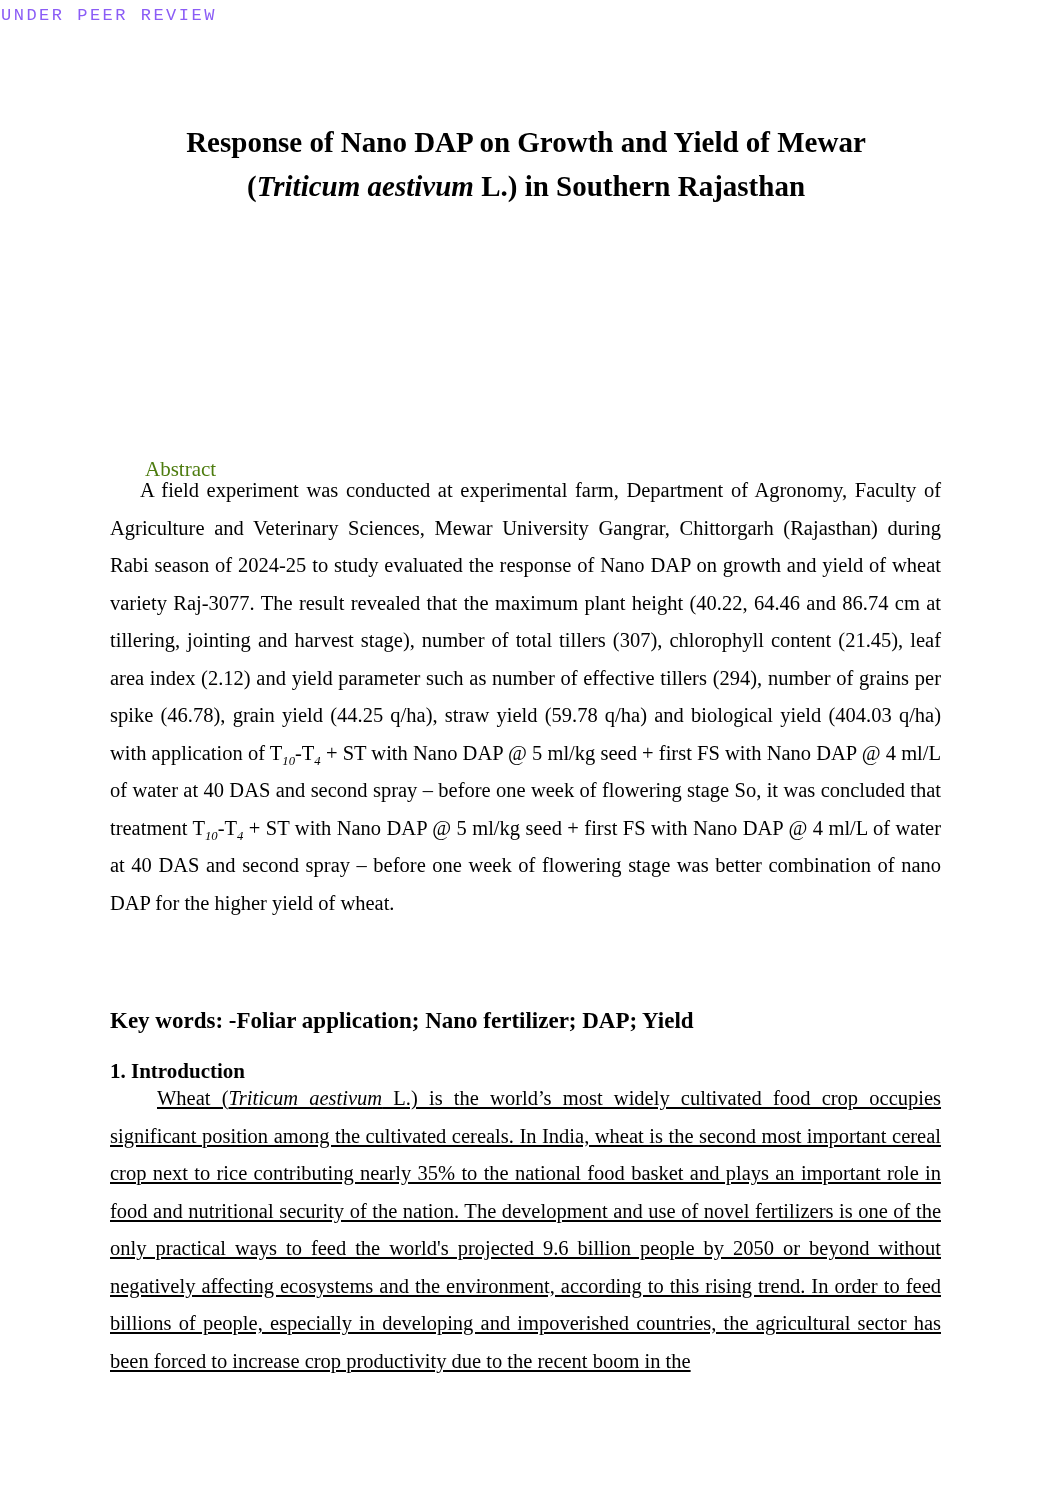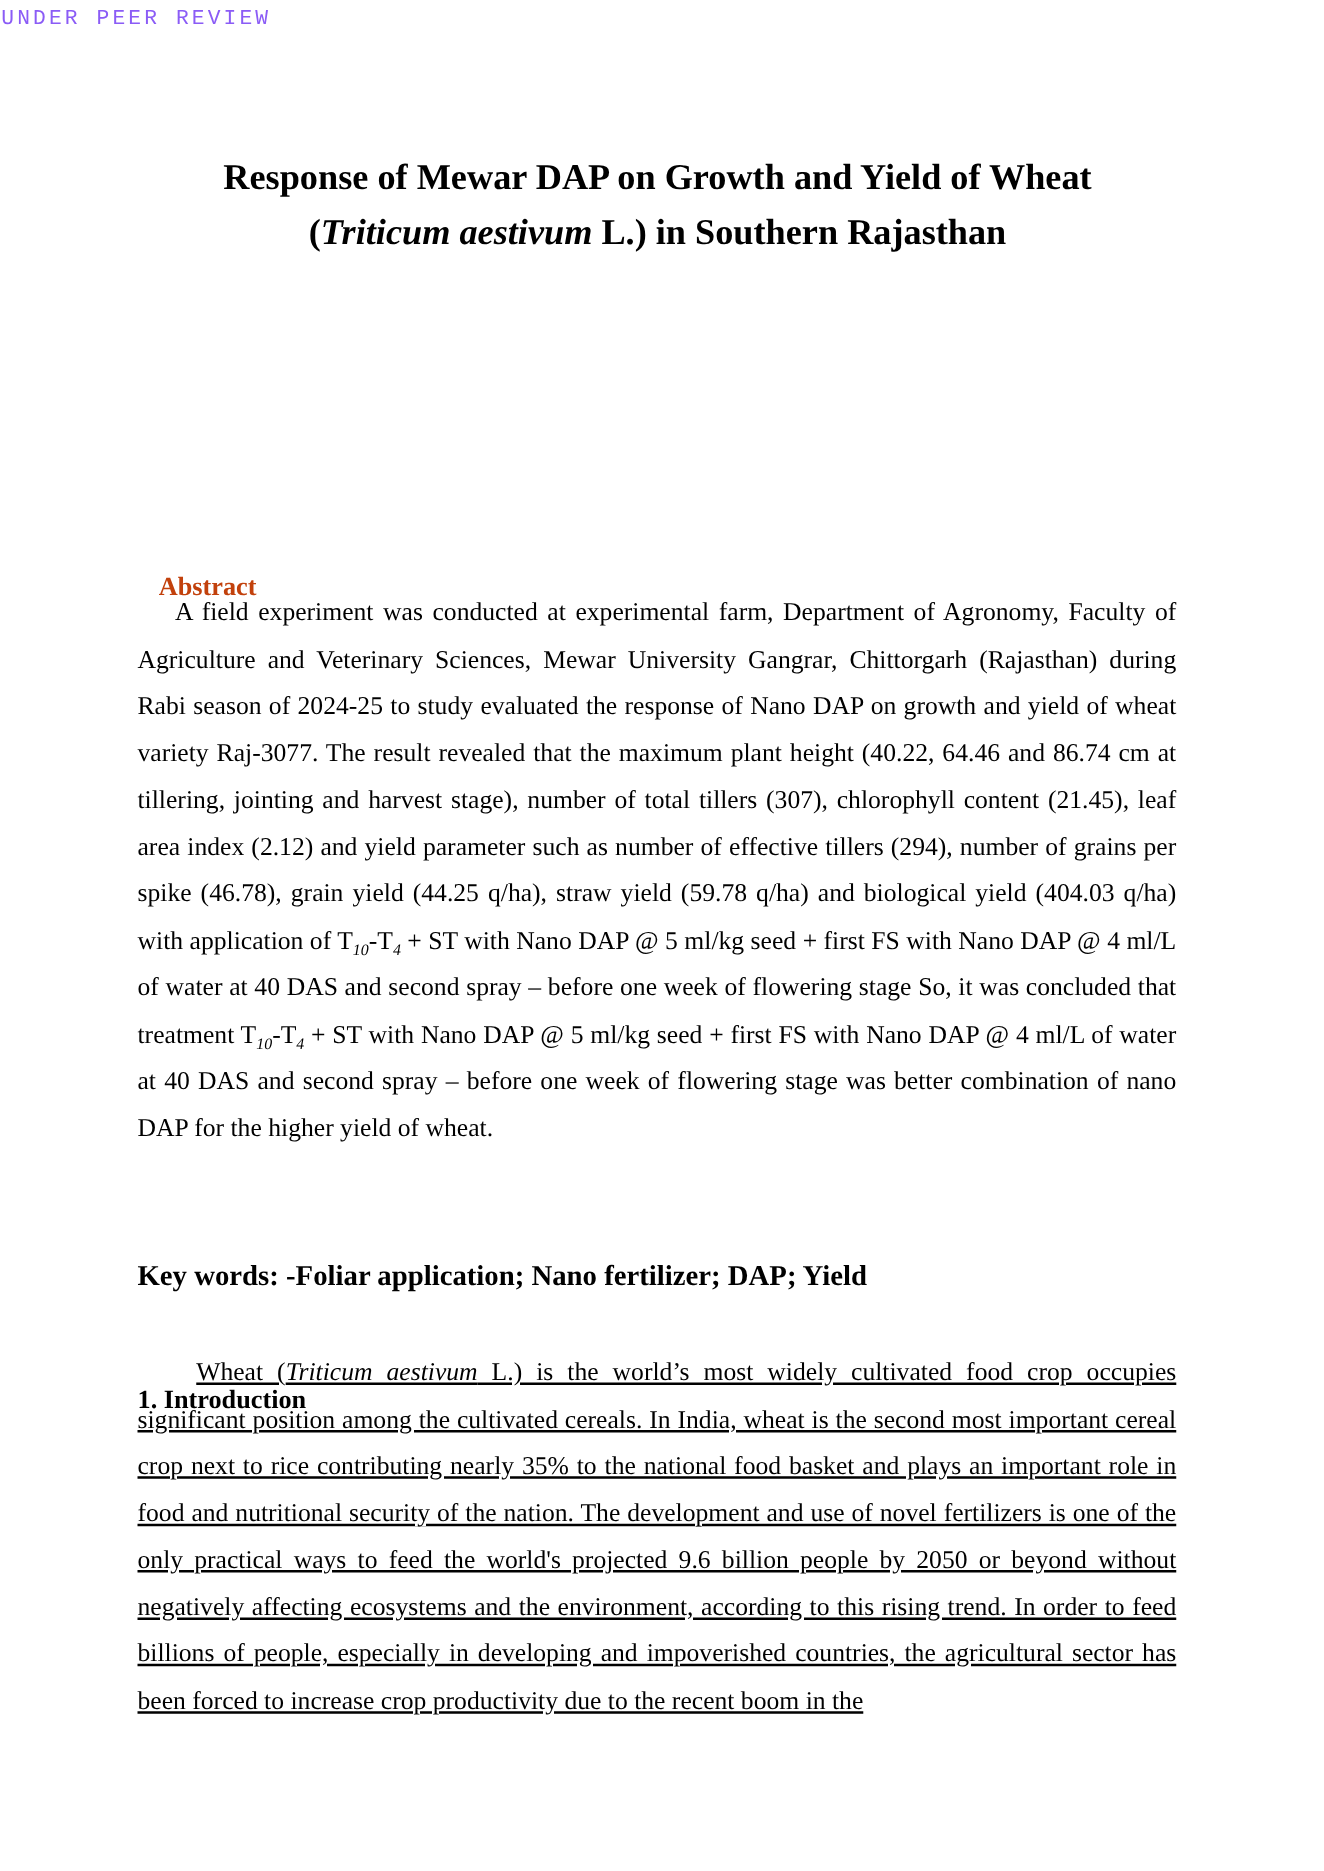"Response of Mewar DAP on" span.title-line { text: Mewar DAP on Growth and Yield of Wheat -> Nano DAP on Growth and Yield of Mewar }
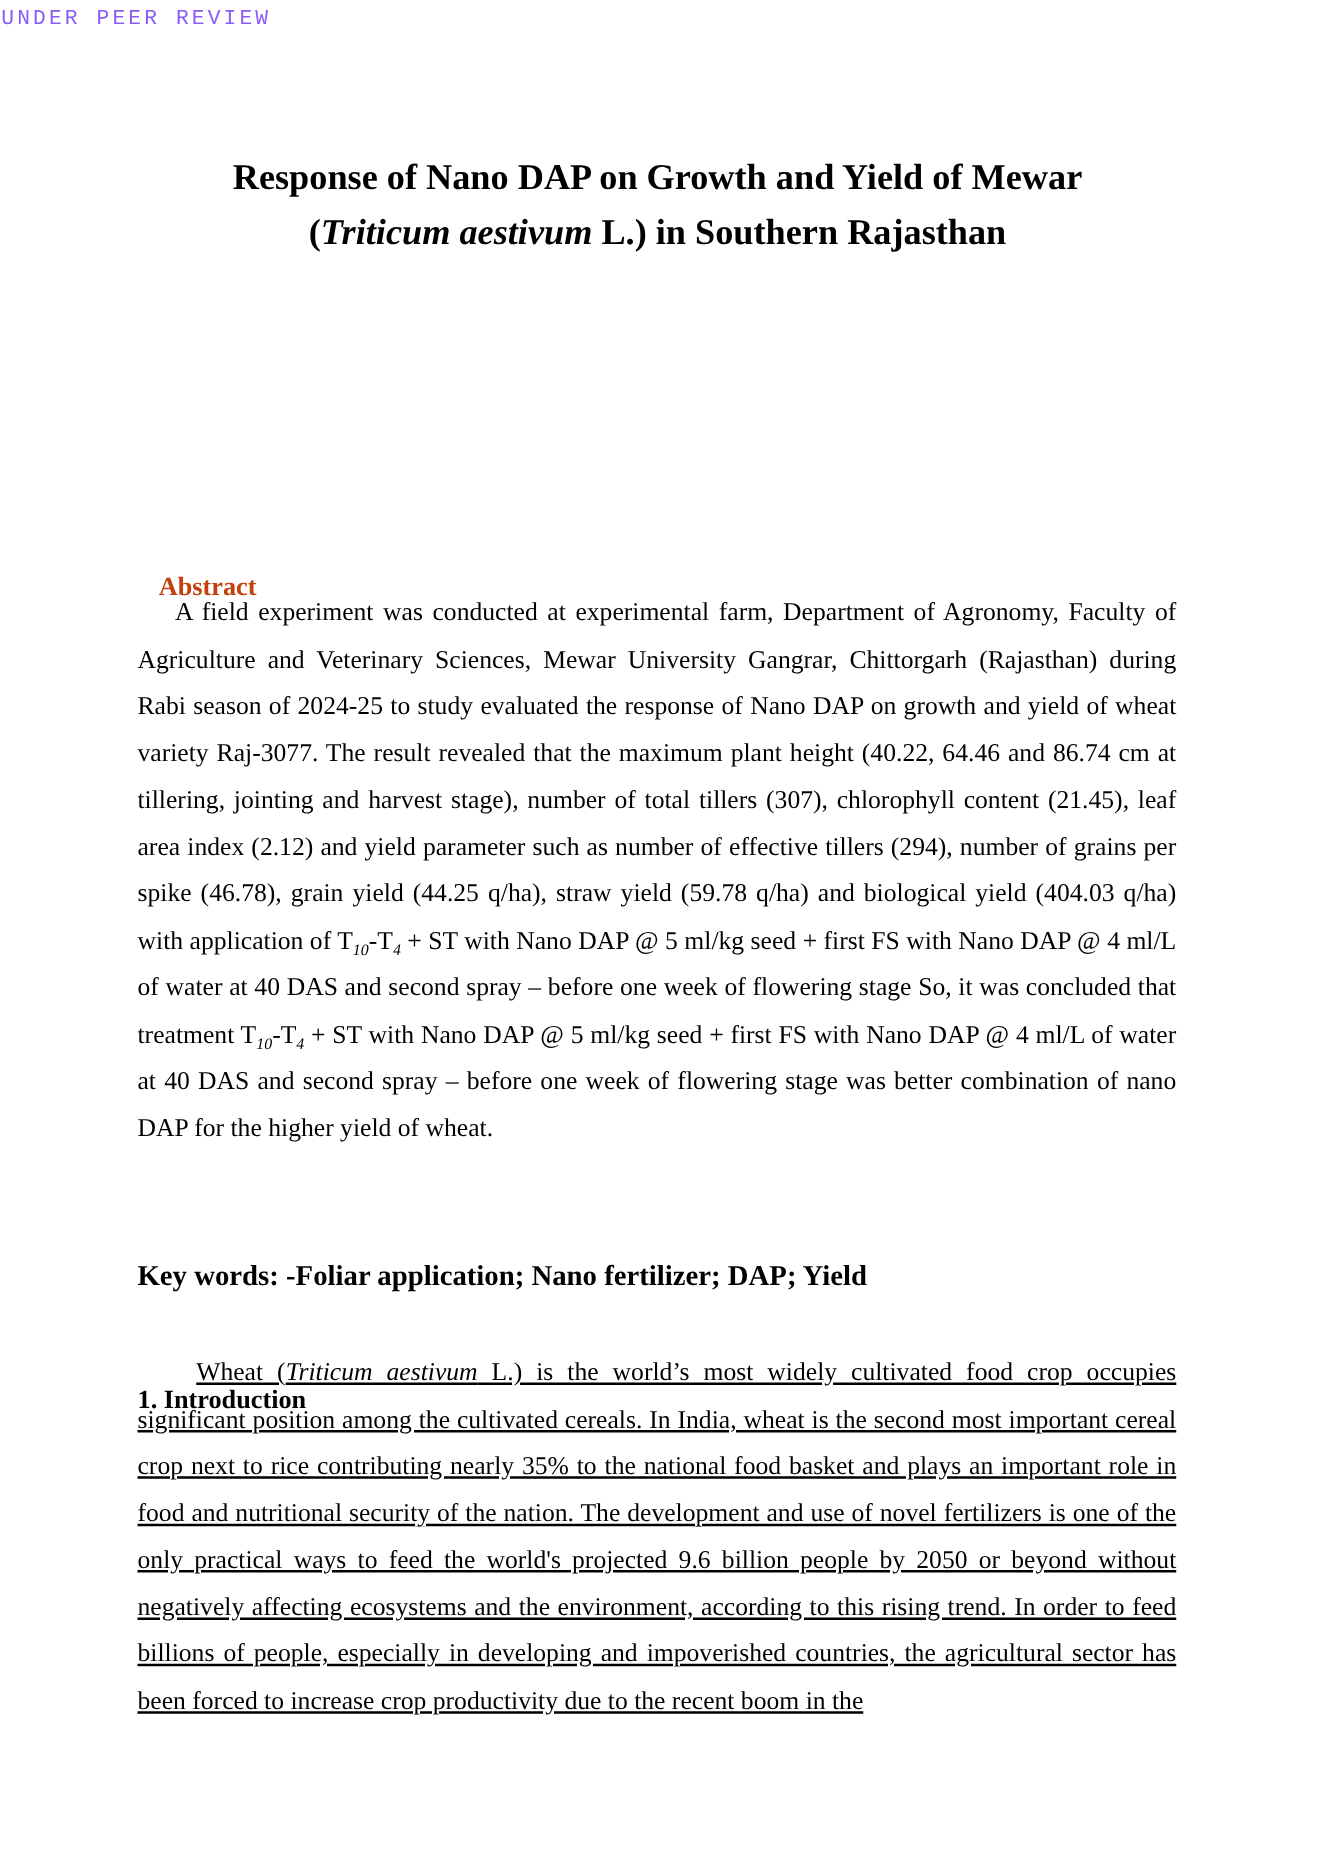"Abstract" .abs-heading { color: #c2410c -> #4d7c0f; font-weight: bold -> normal; left: 127px -> 145px }
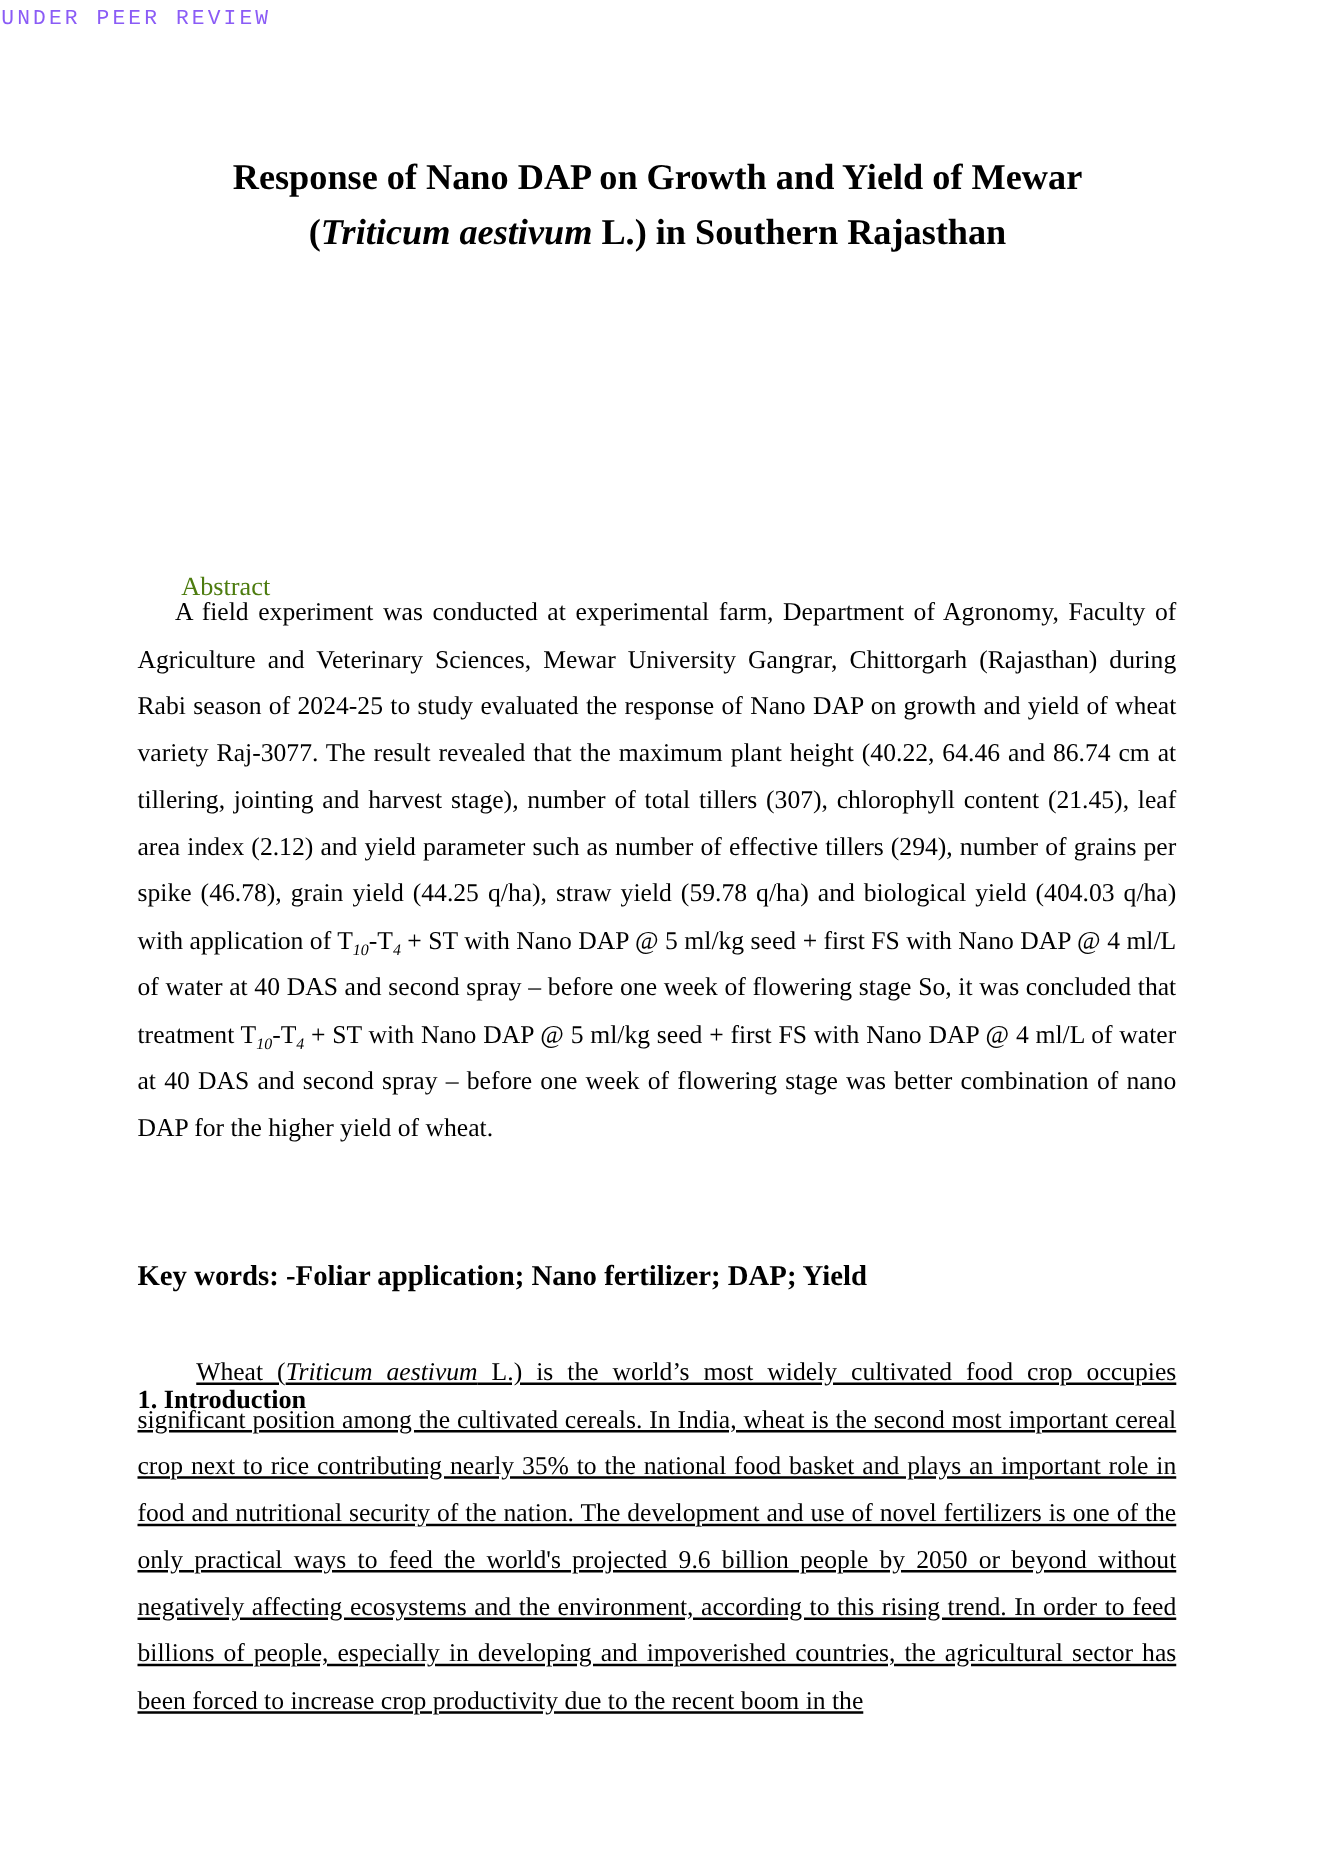"1. Introduction" .intro-heading { margin-top: 48px -> none }
